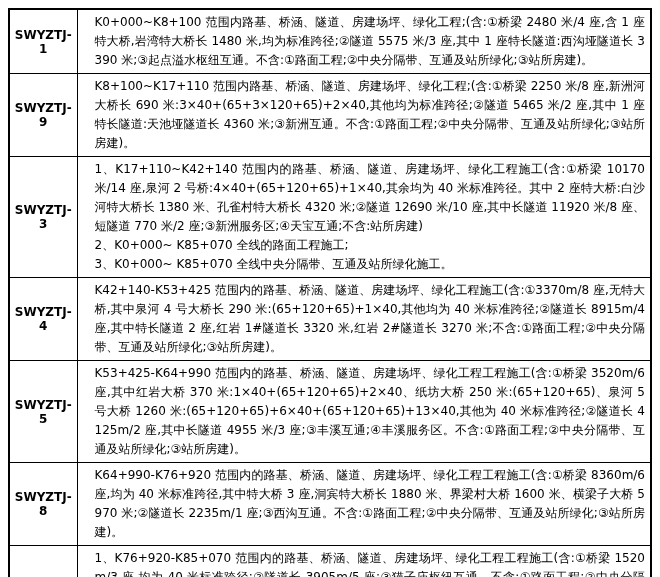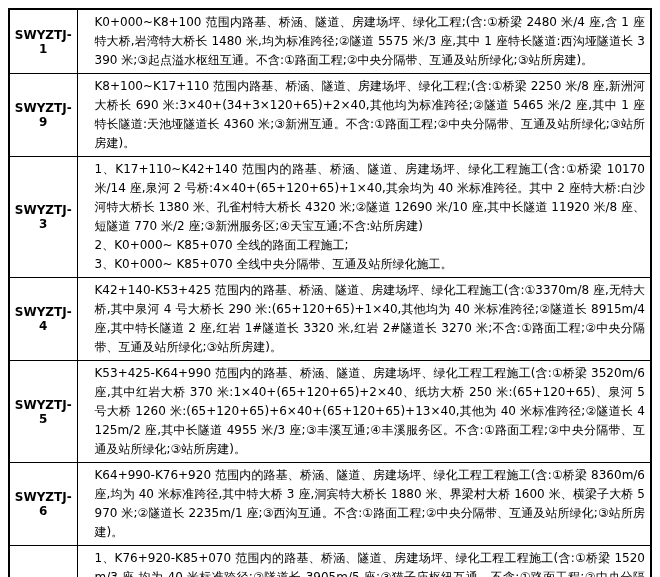"K8+100~K17+110" td.content-cell { text: 34+3 -> 65+3 }
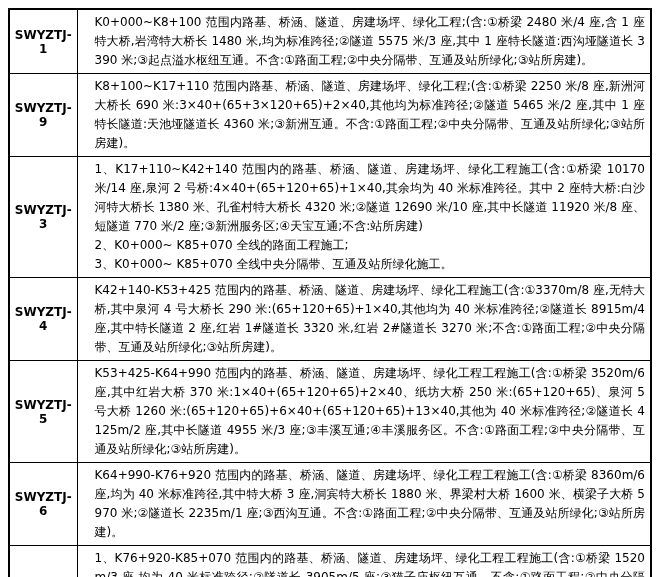"SWYZTJ-6" td.package-cell { text: SWYZTJ-6 -> SWYZTJ-8 }
